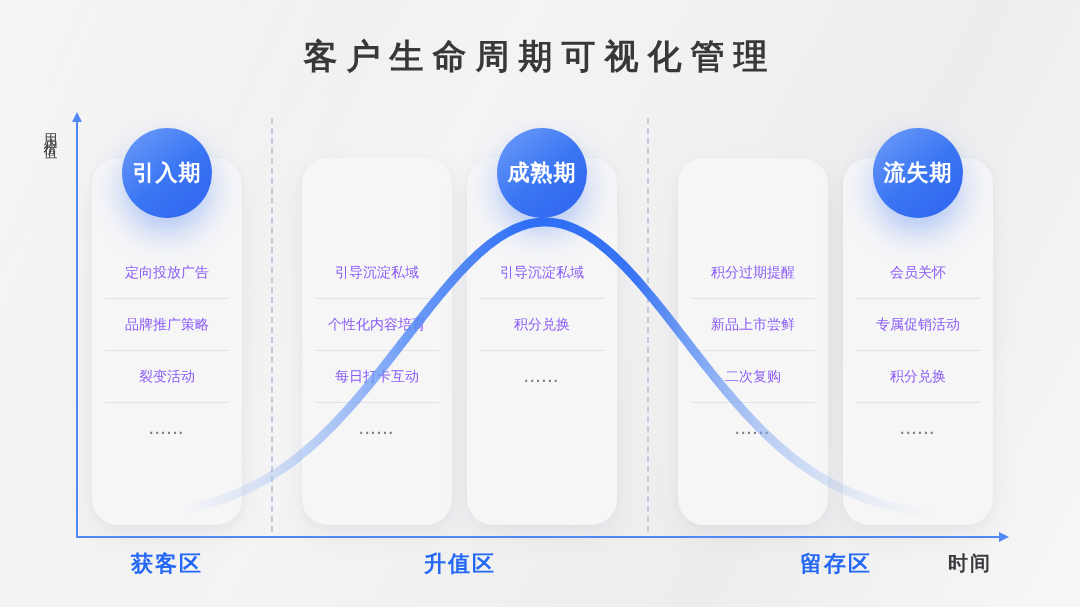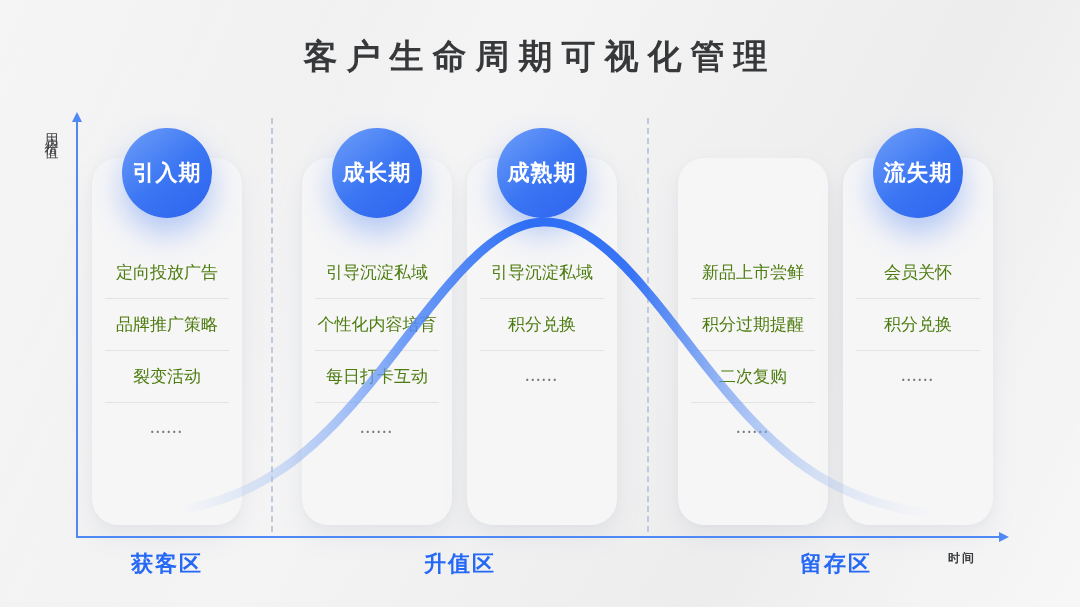"客户生命周期可视化管理" .canvas { font-family: Liberation Serif, serif -> Liberation Sans, sans-serif }
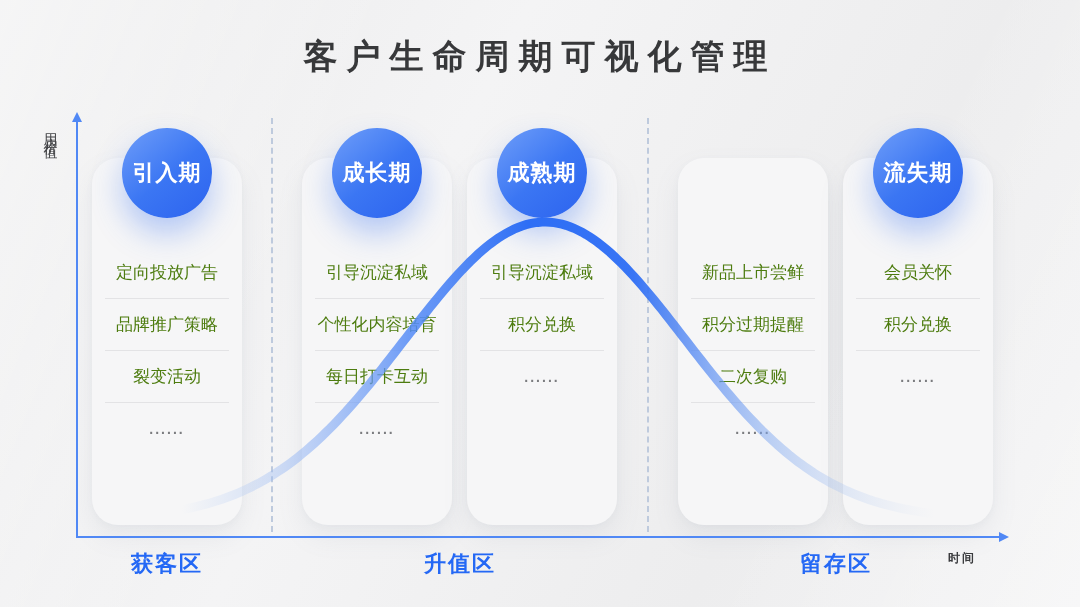"成长期" div.bubble { html: <div> <span>成长期</span> </div> -> none }
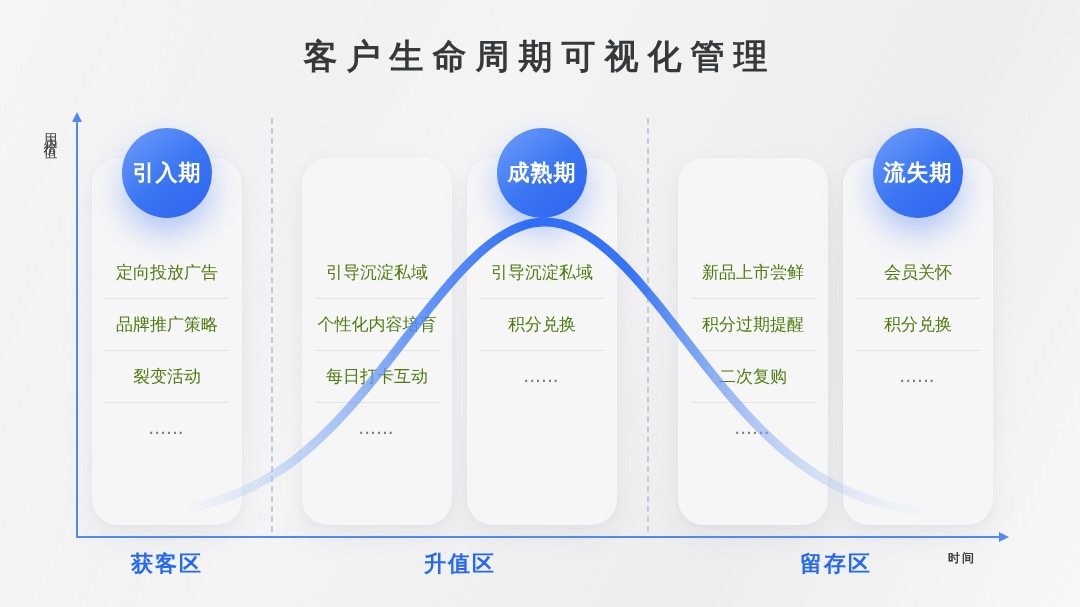"定向投放广告" .row { color: #4d7c0f -> #8b5cf6; font-size: 17px -> 14px }
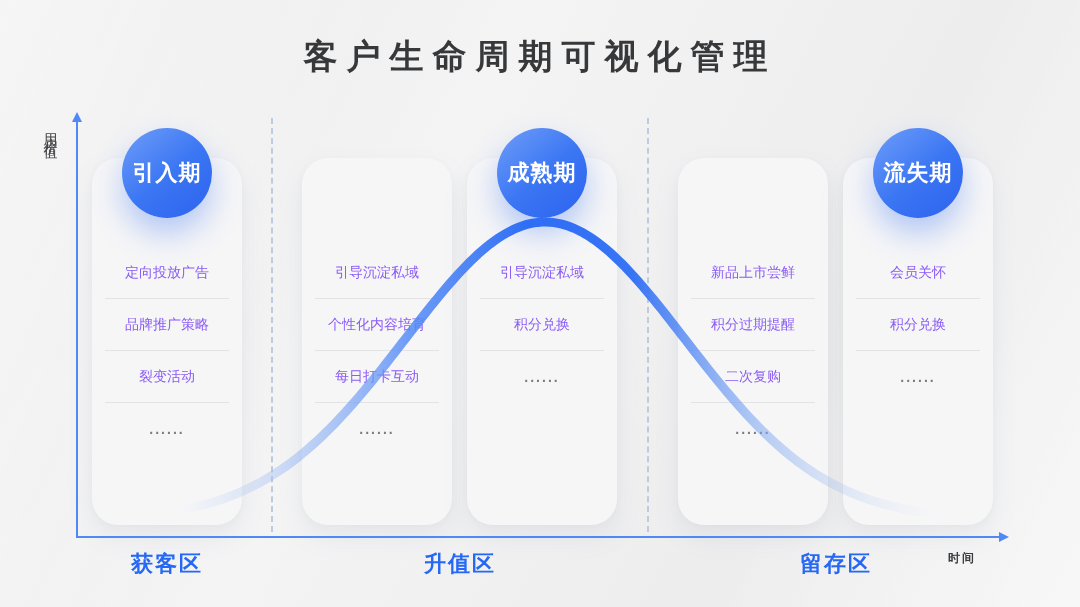"新品上市尝鲜" div.row { order: before "积分过期提醒" -> after "积分过期提醒" }
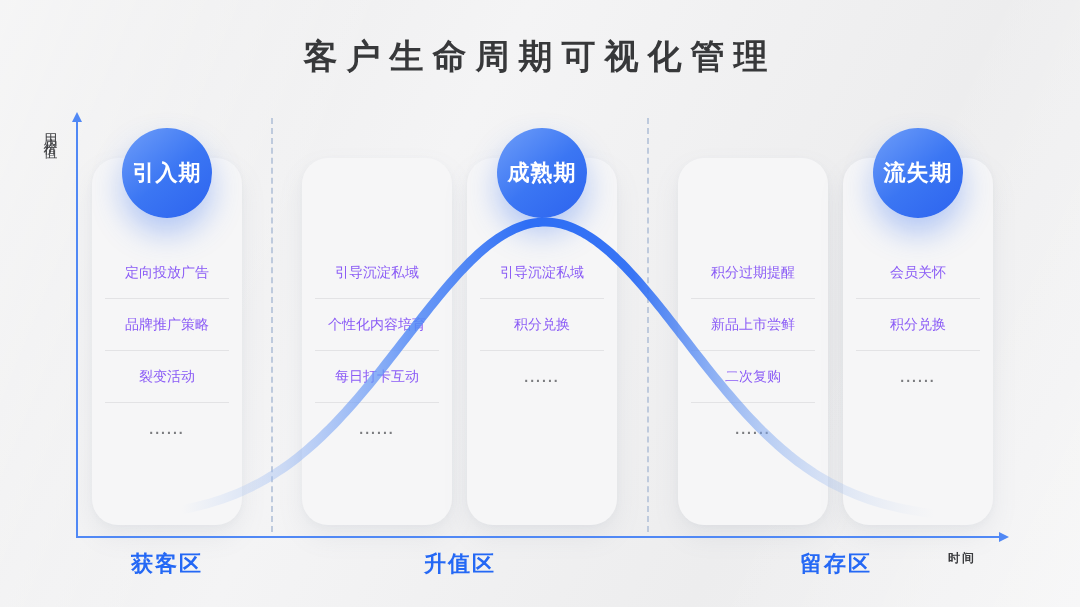"专属促销活动" div.row { html: none -> <div>专属促销活动</div> }
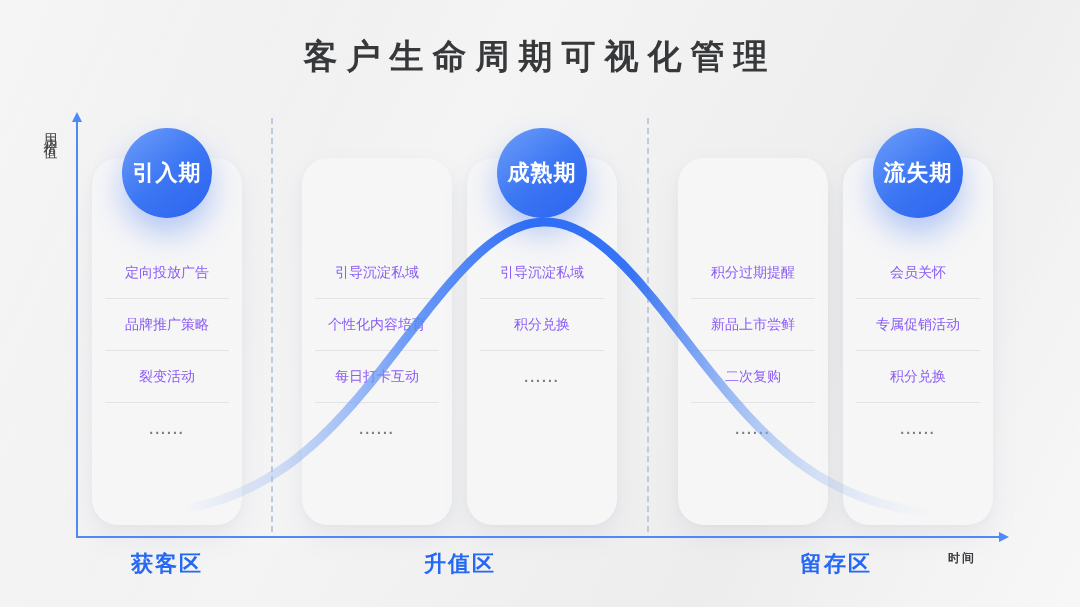"时间" .x-axis-label { font-size: 12px -> 20px }
